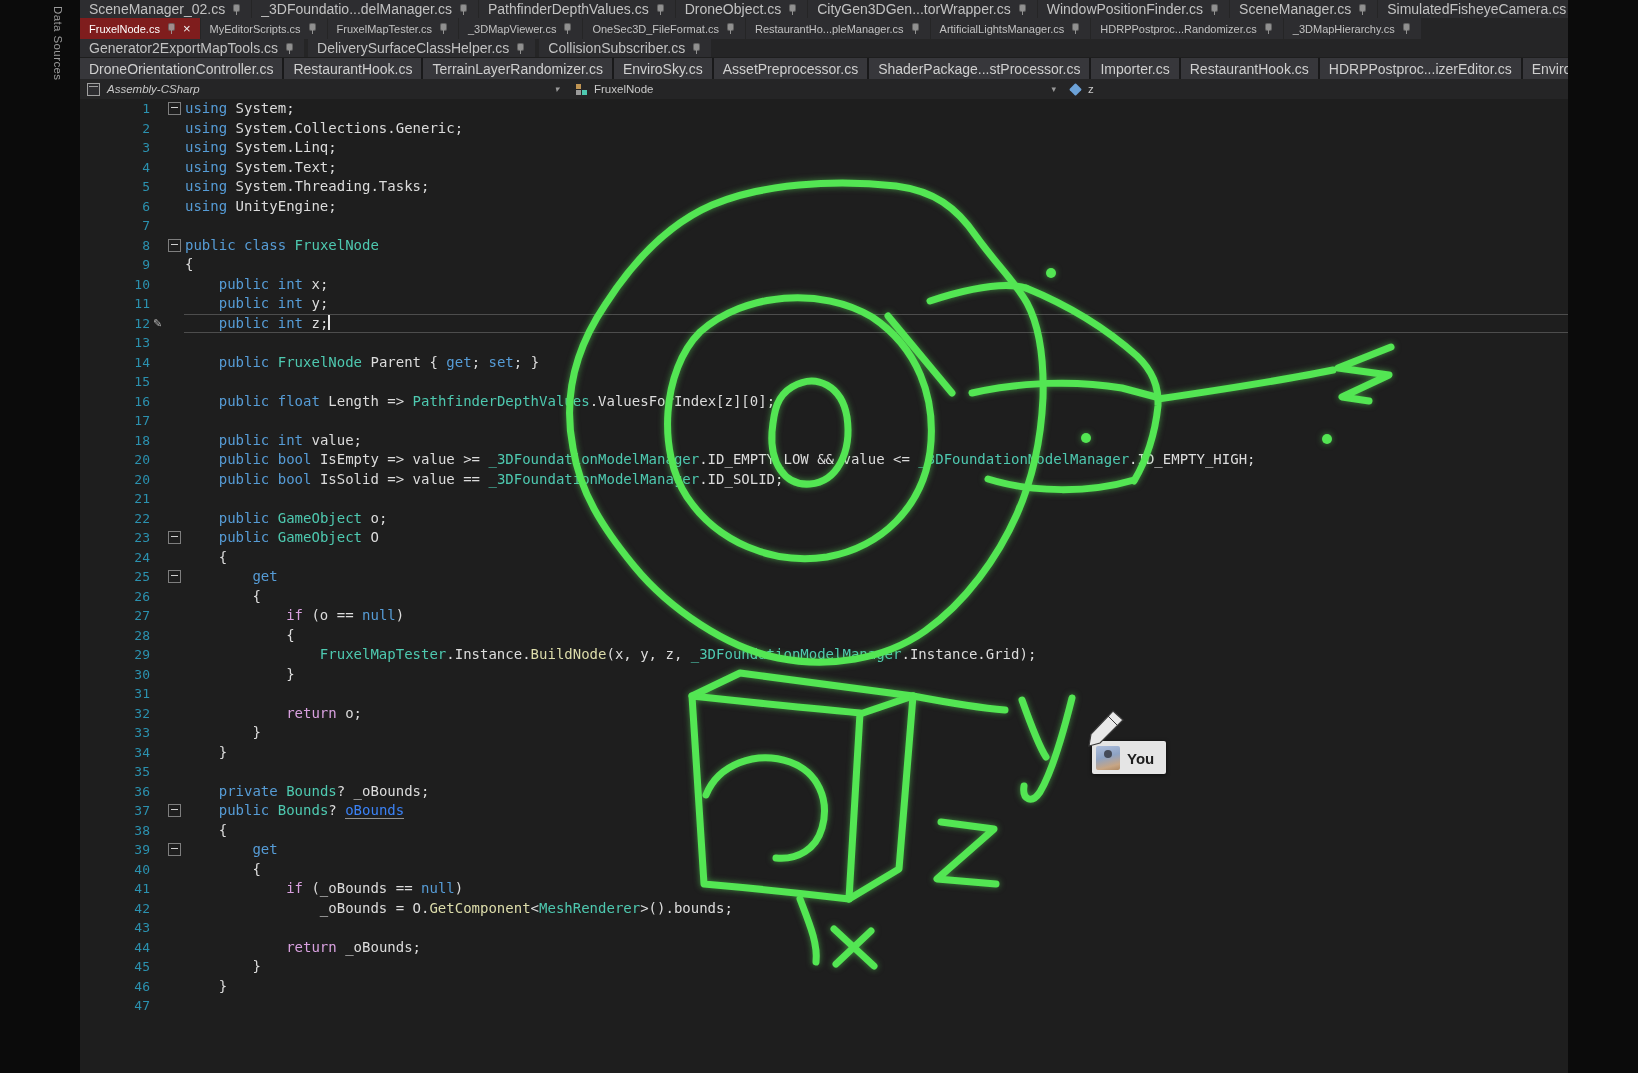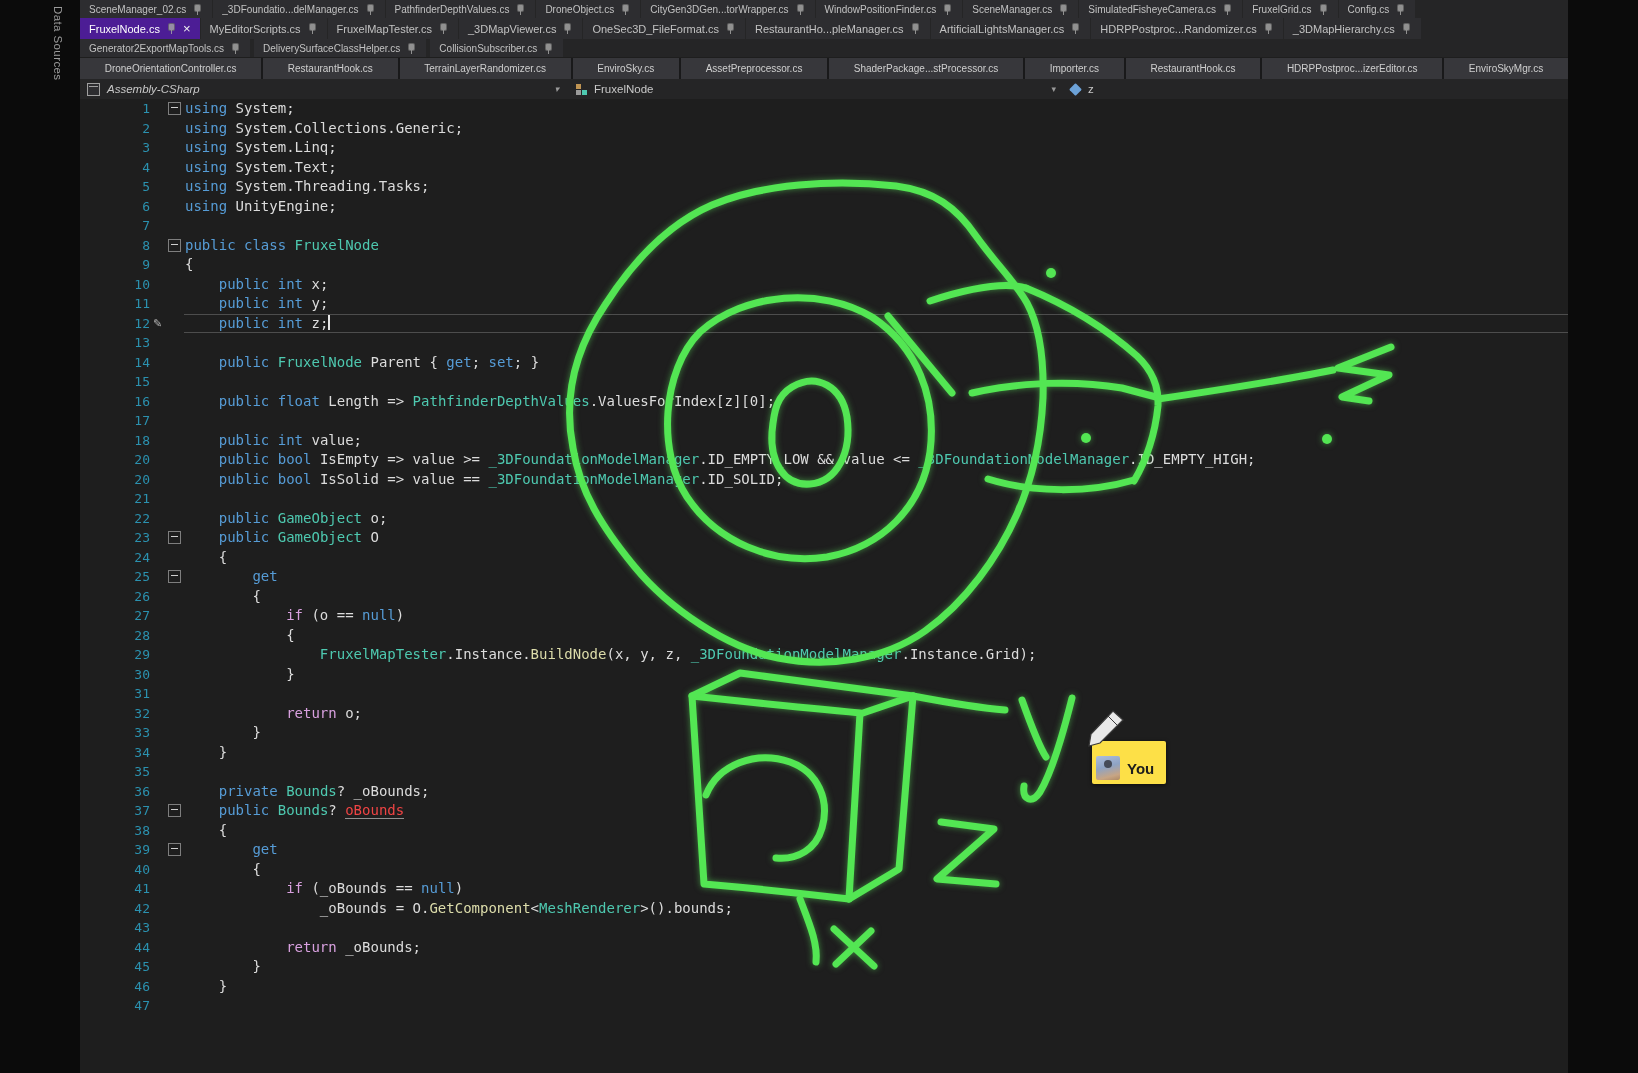"SceneManager_02.cs" .tab { font-size: 10px -> 14px }
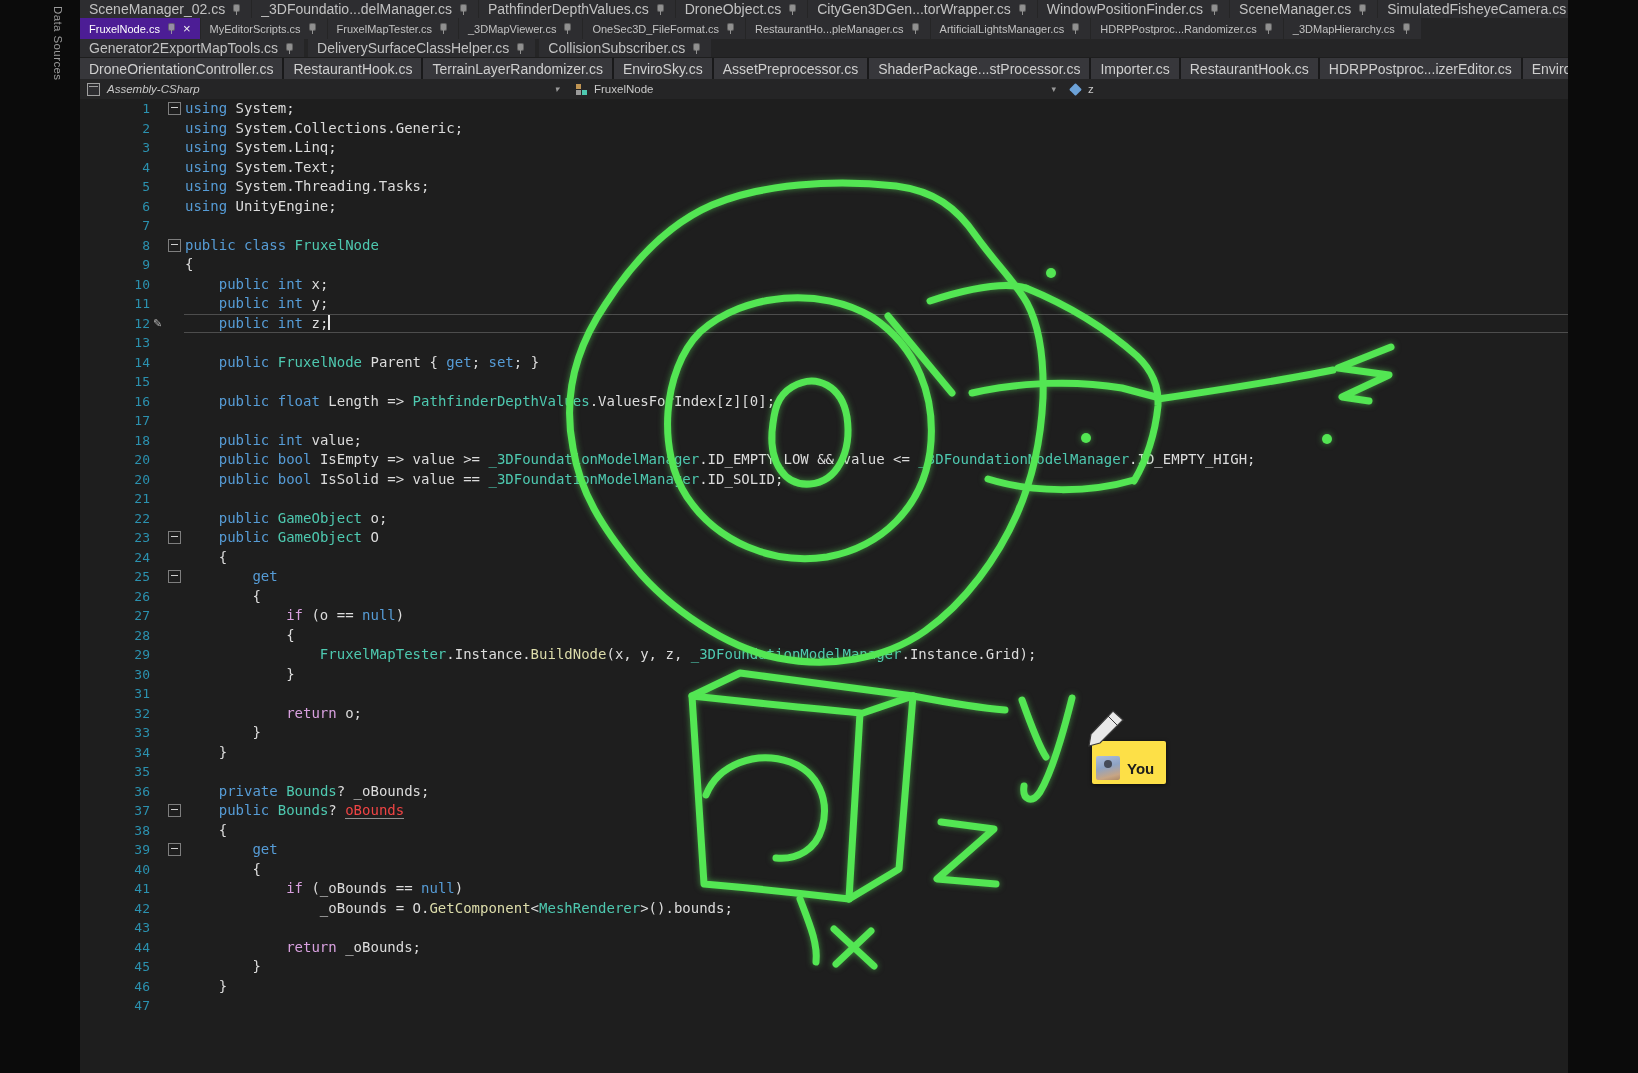"FruxelNode.cs" .tab.active { background: #4c1d95 -> #7f1d1d }
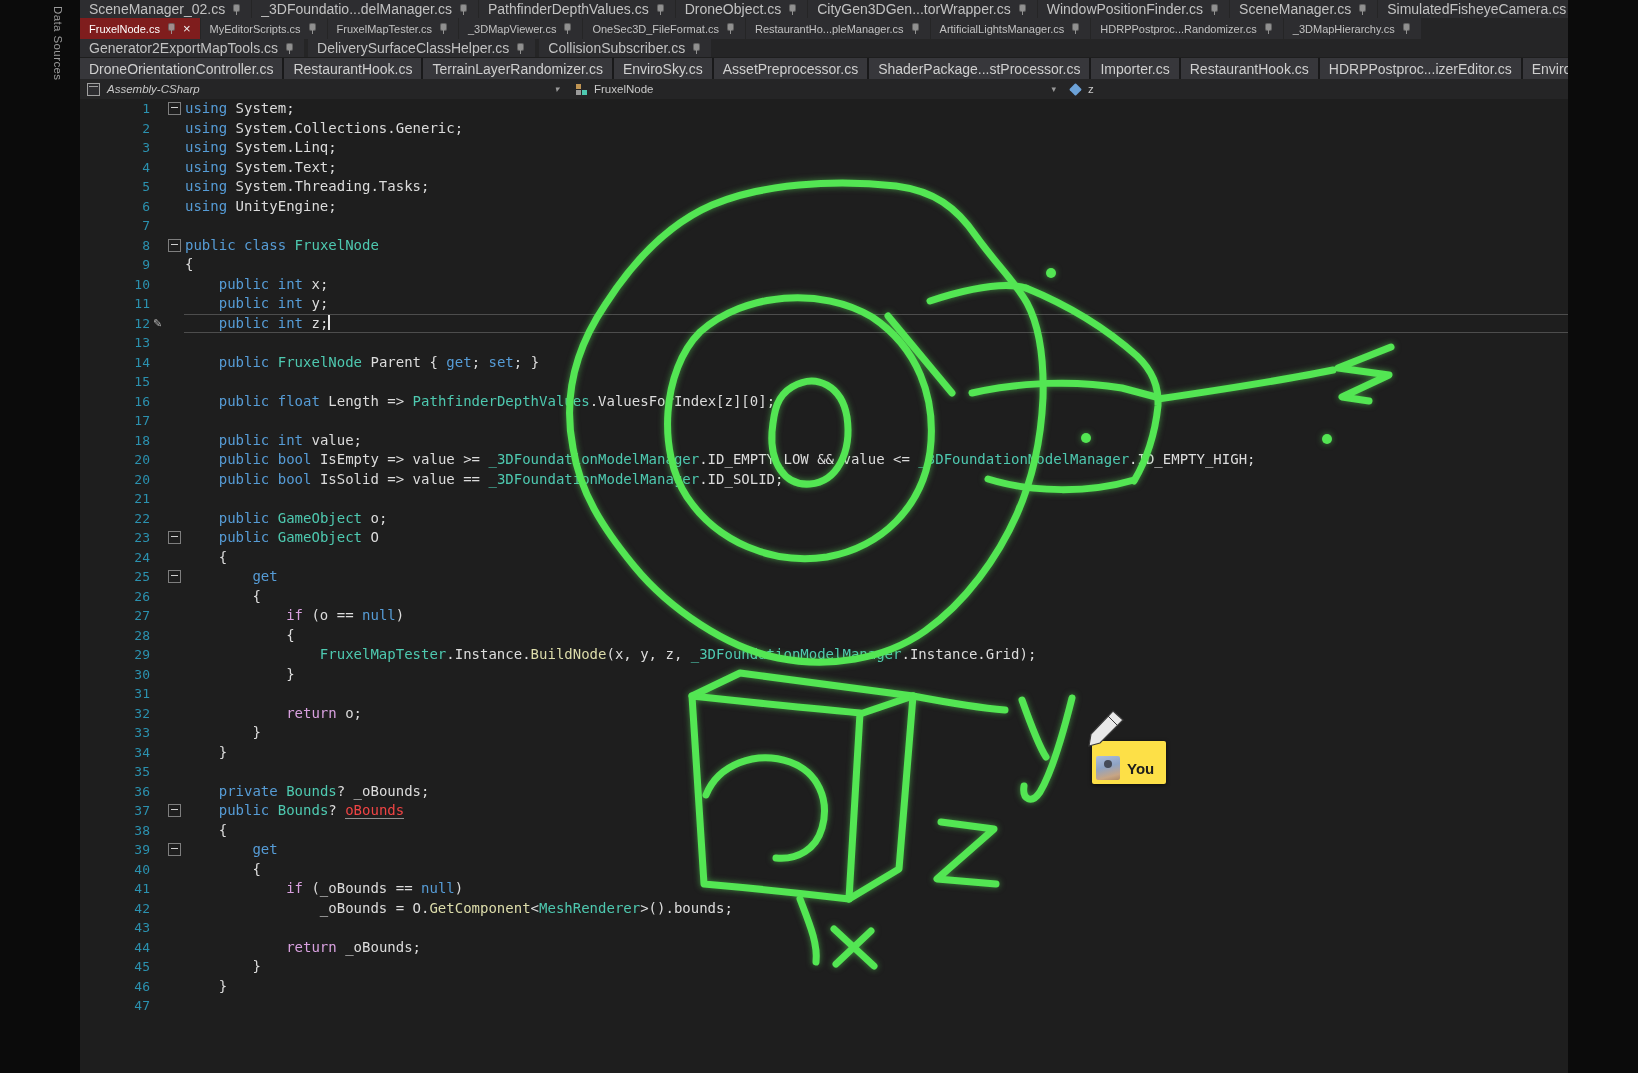"You" #youbadge { background: #fde047 -> #e5e5e5; padding: 15px 12px 4px 4px -> 5px 12px 4px 4px }
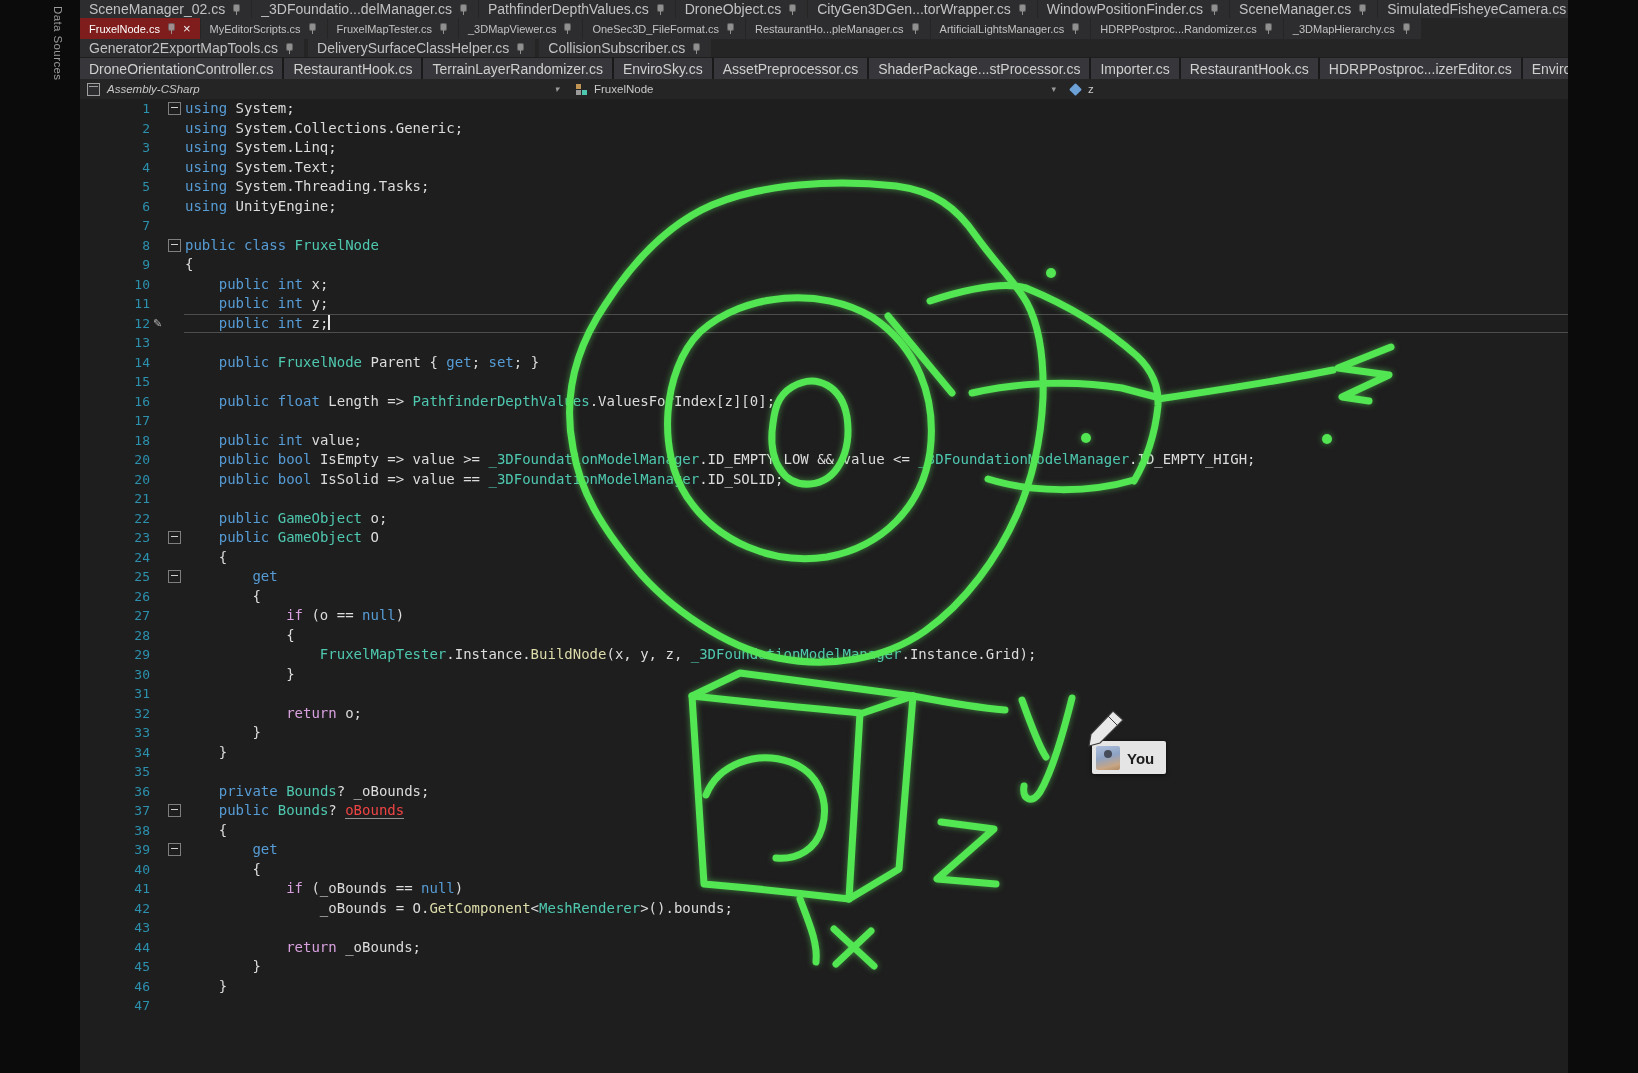"oBounds" .tok-u { color: #ef4444 -> #3b82f6 }
